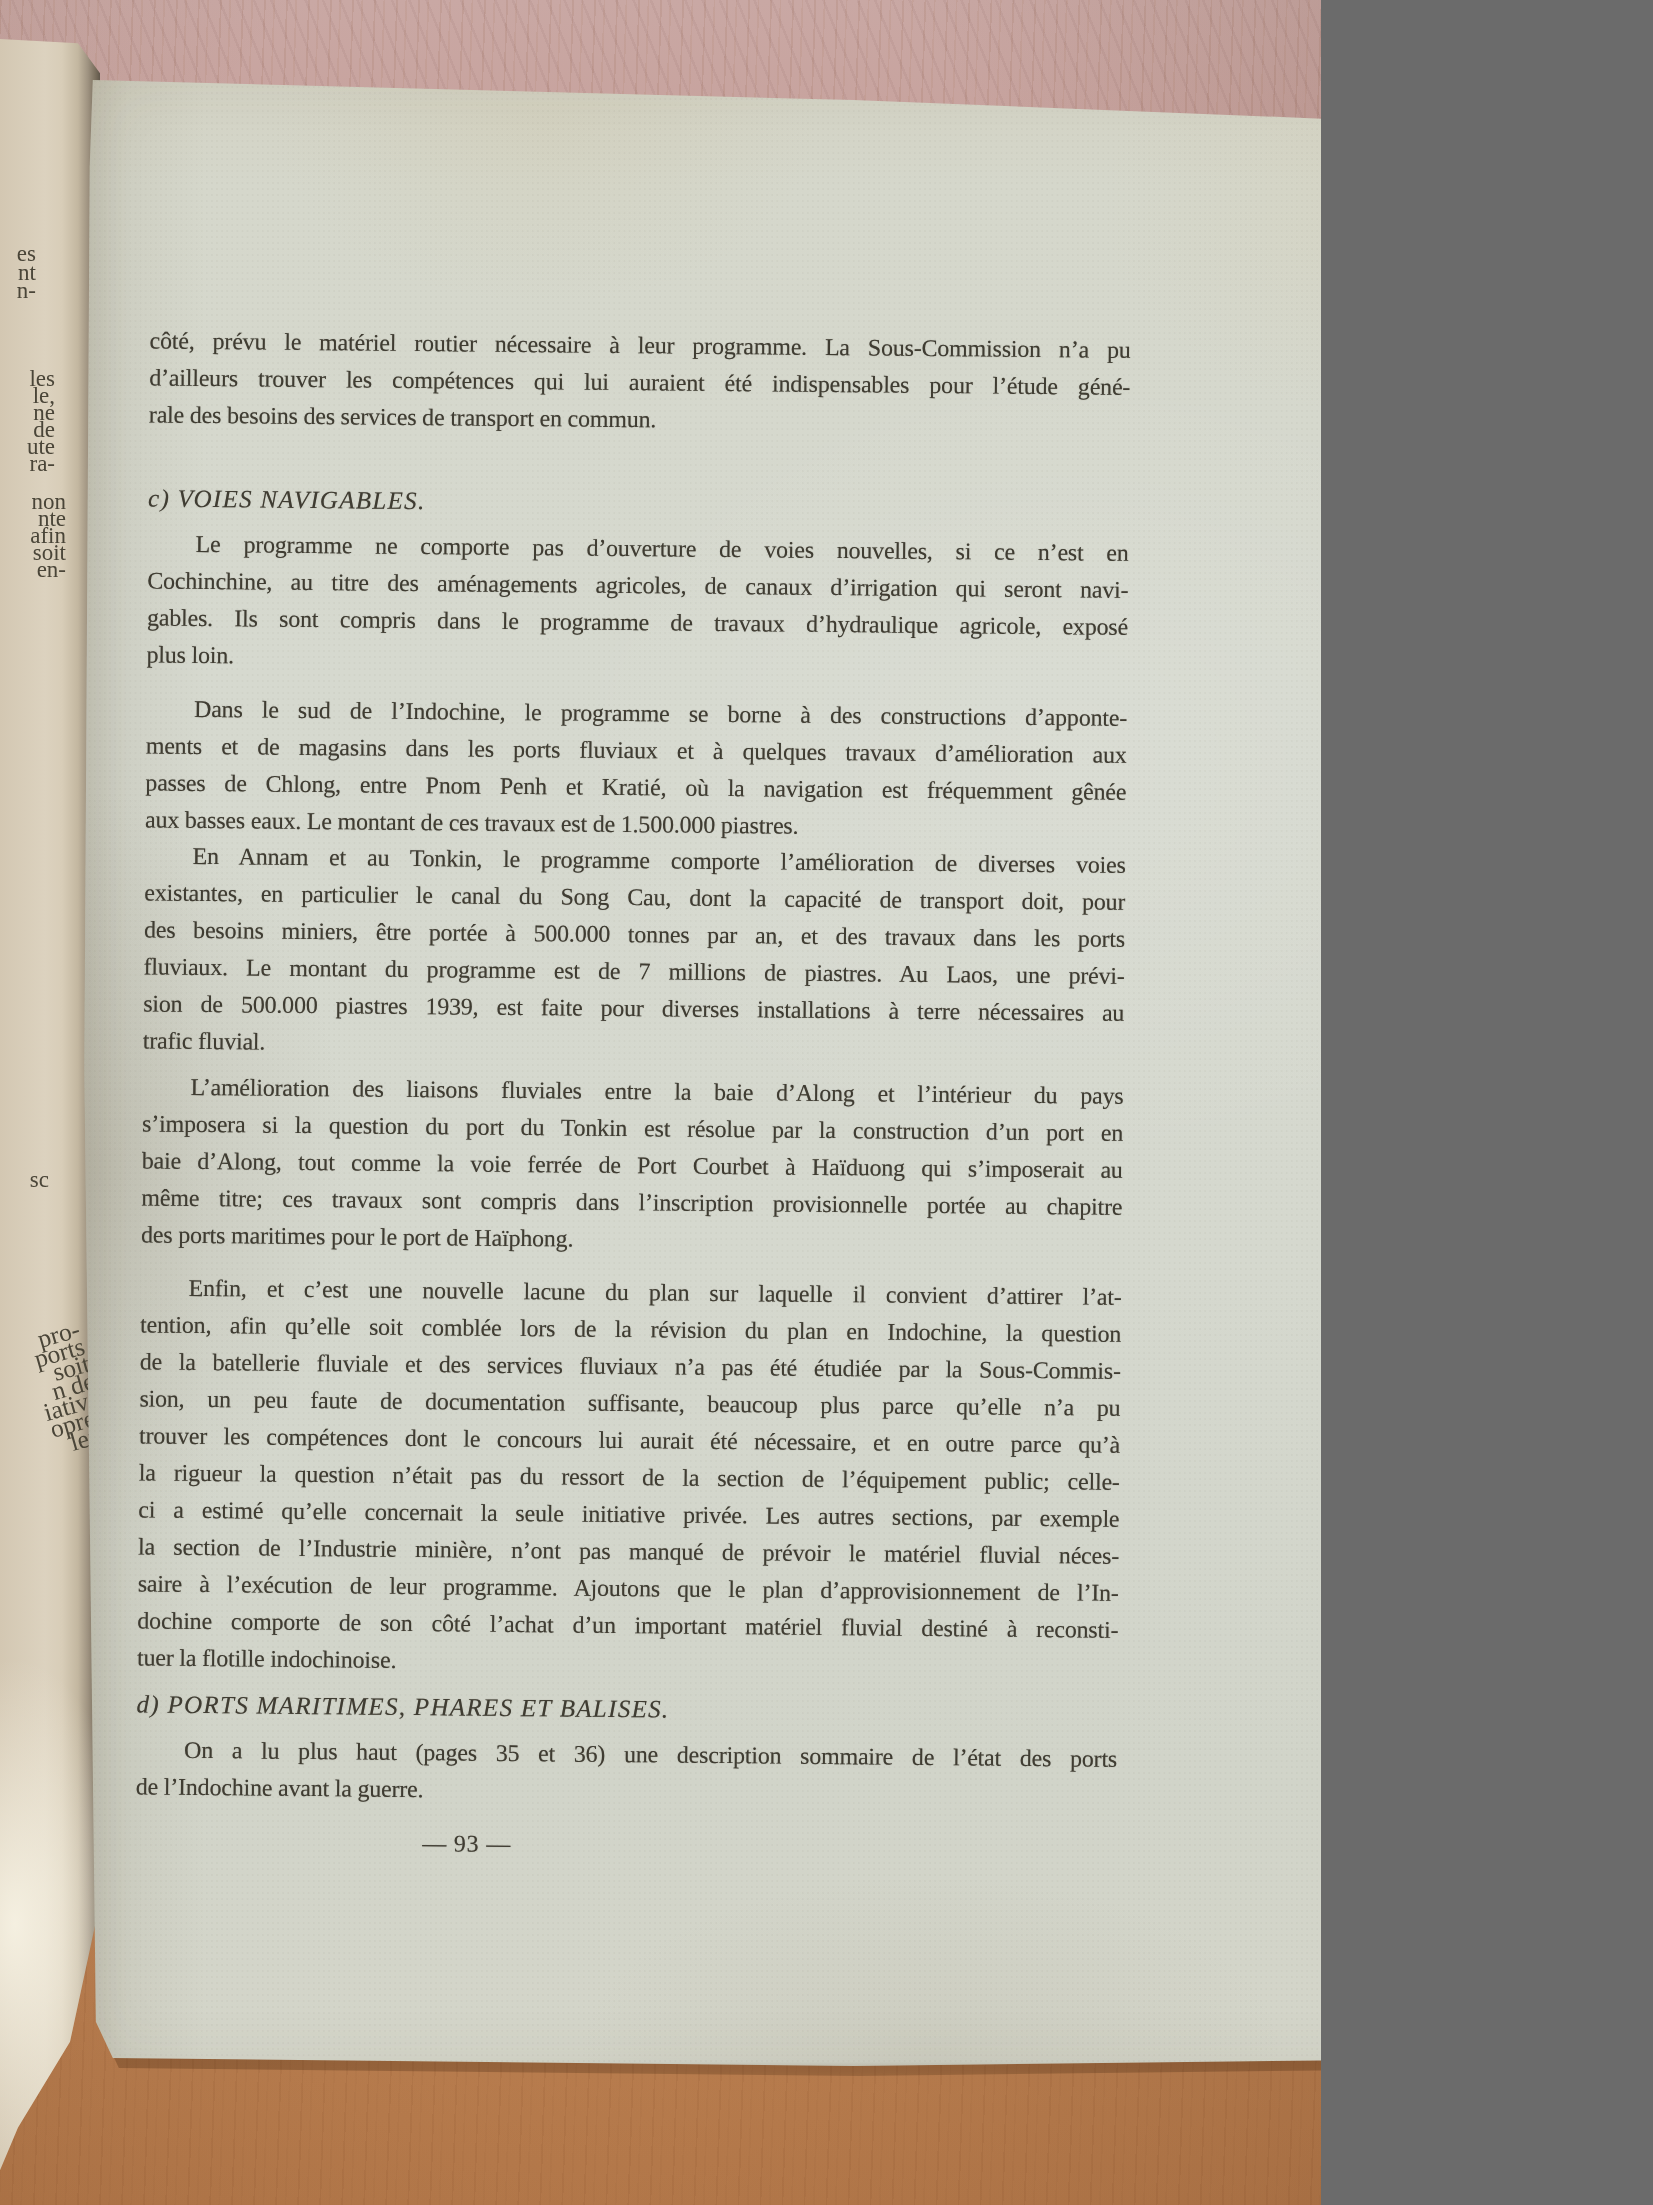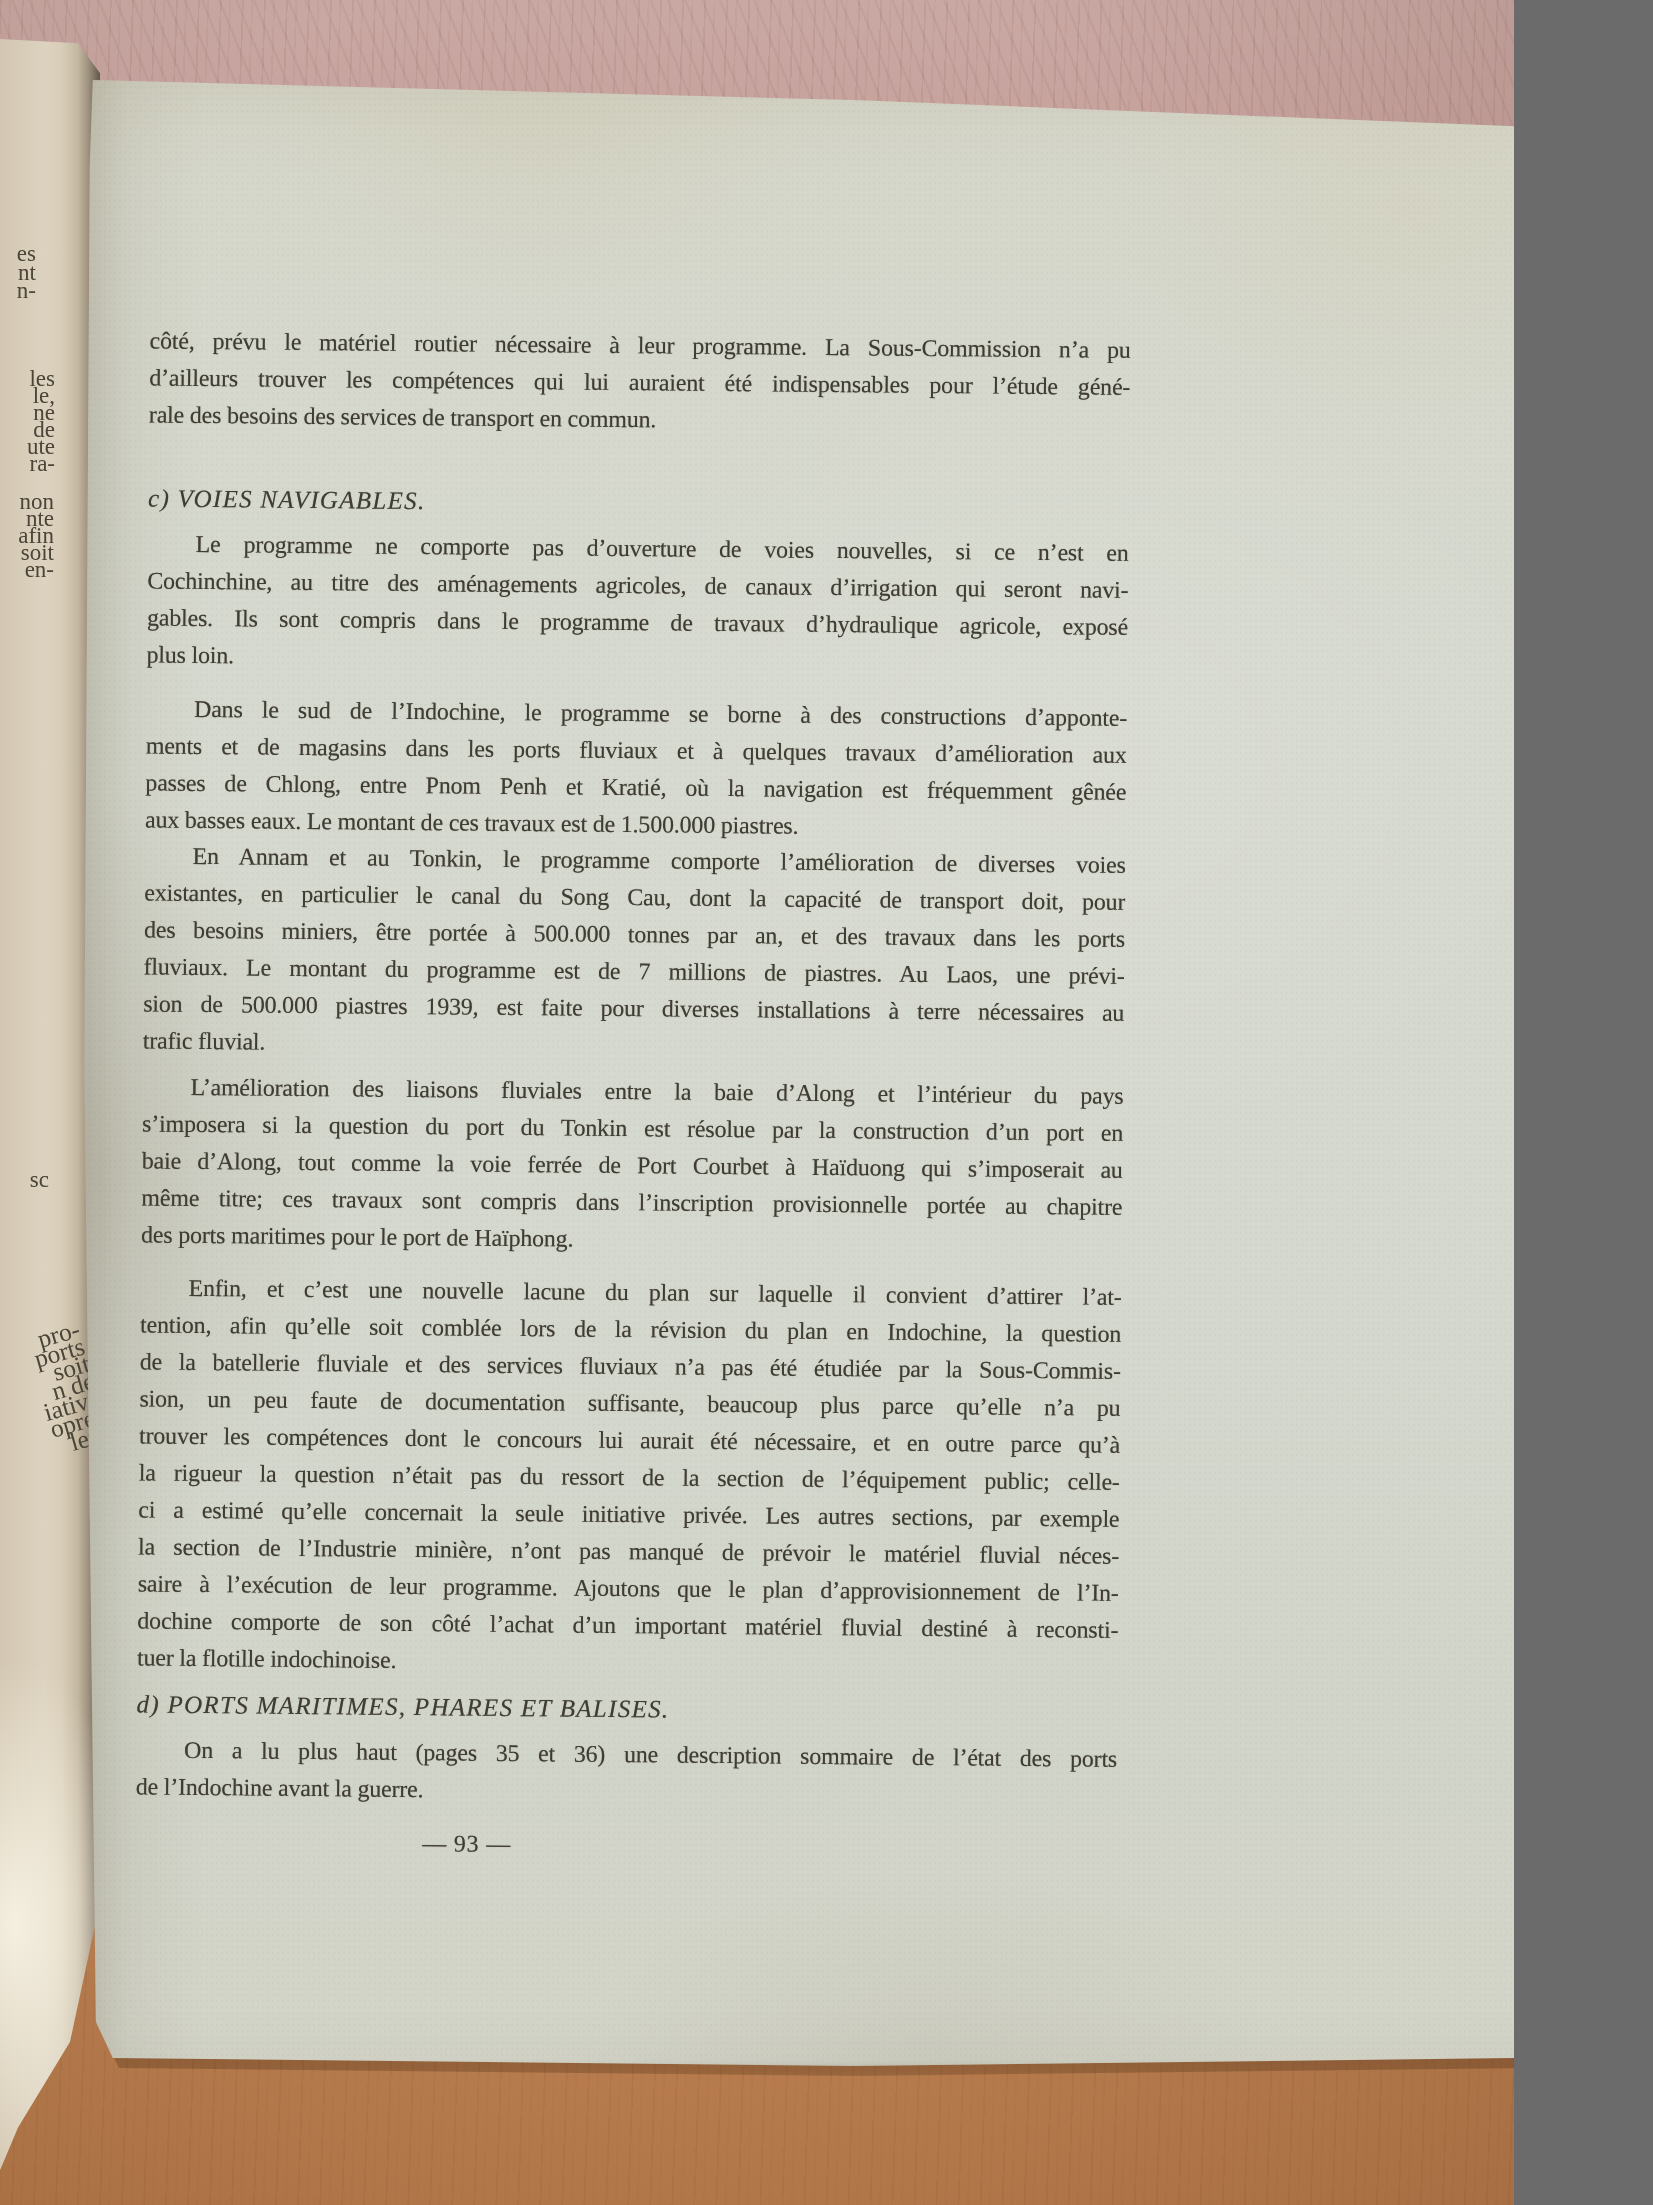"es" .photo { width: 1514px -> 1321px }
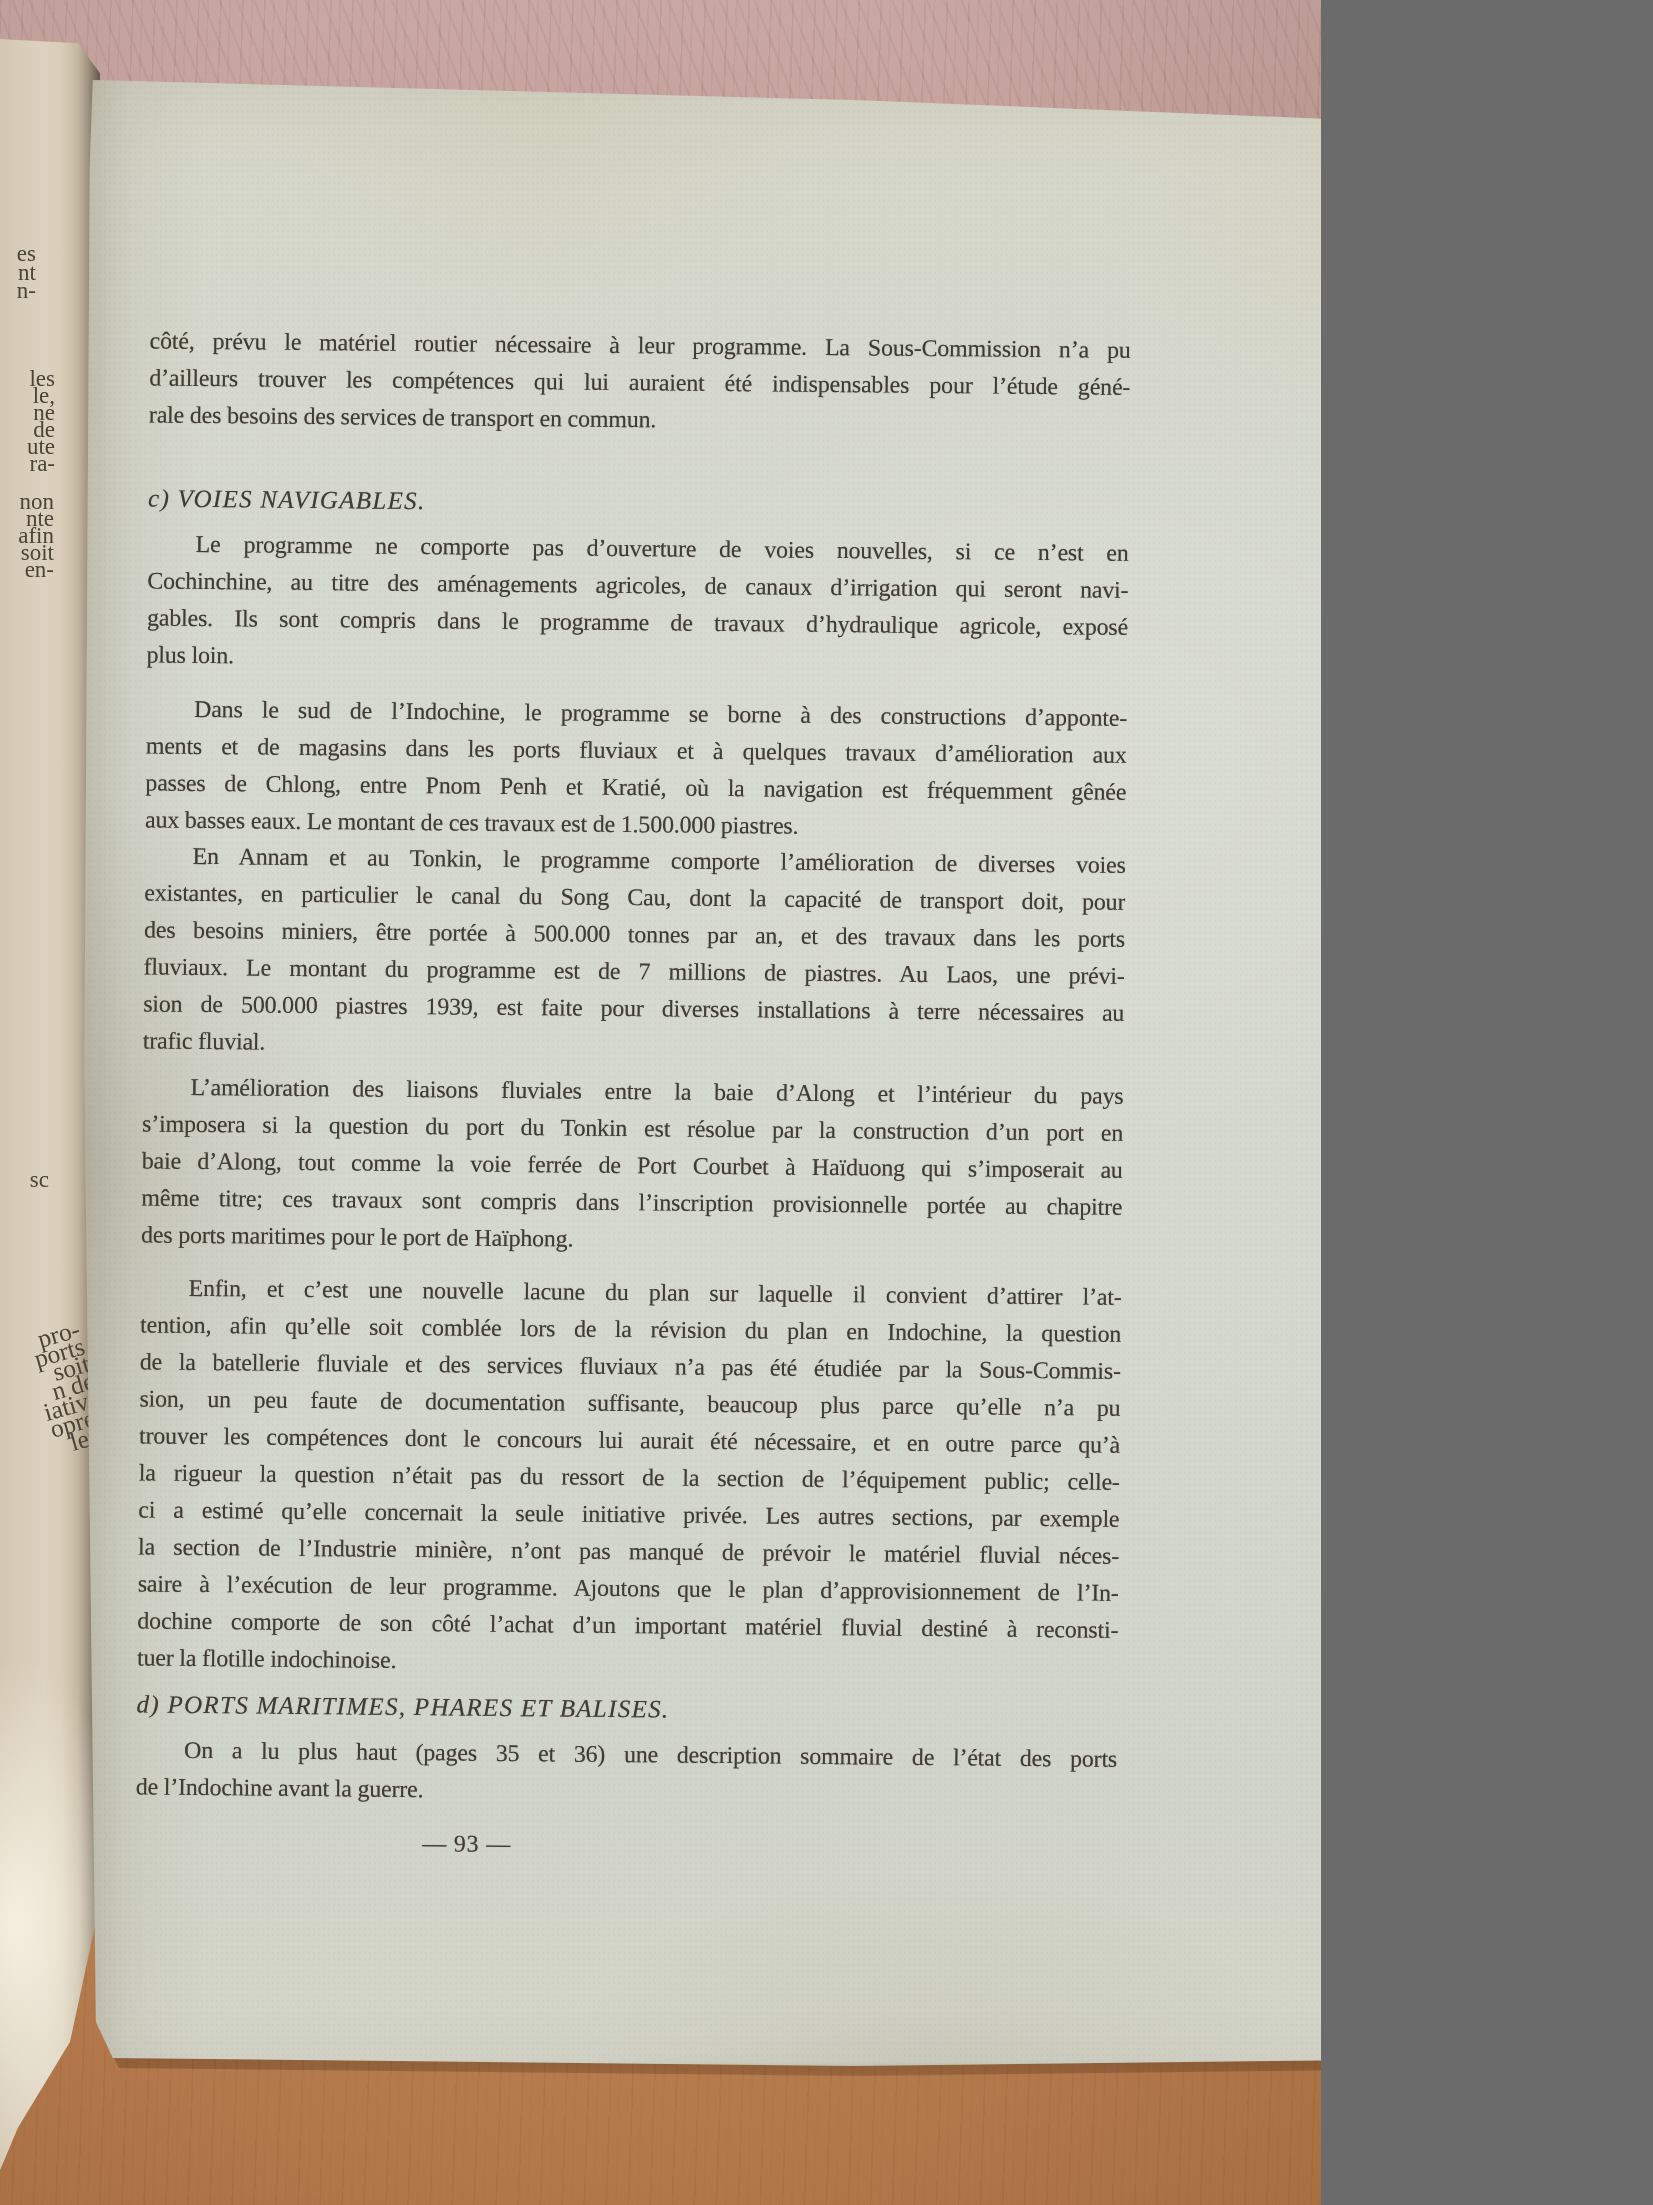"non" .frag-m2 { left: 0 -> 12px }
